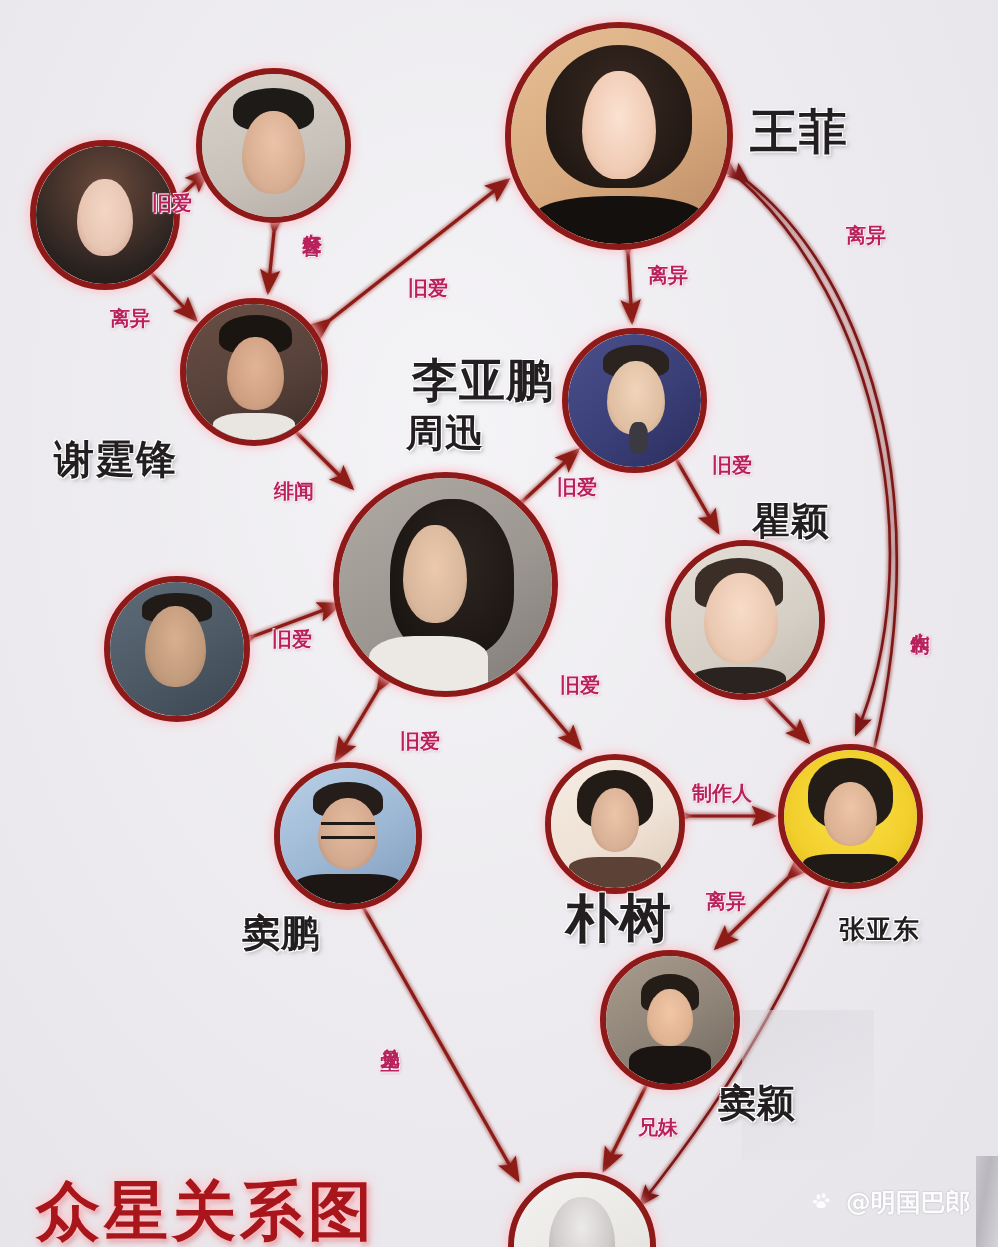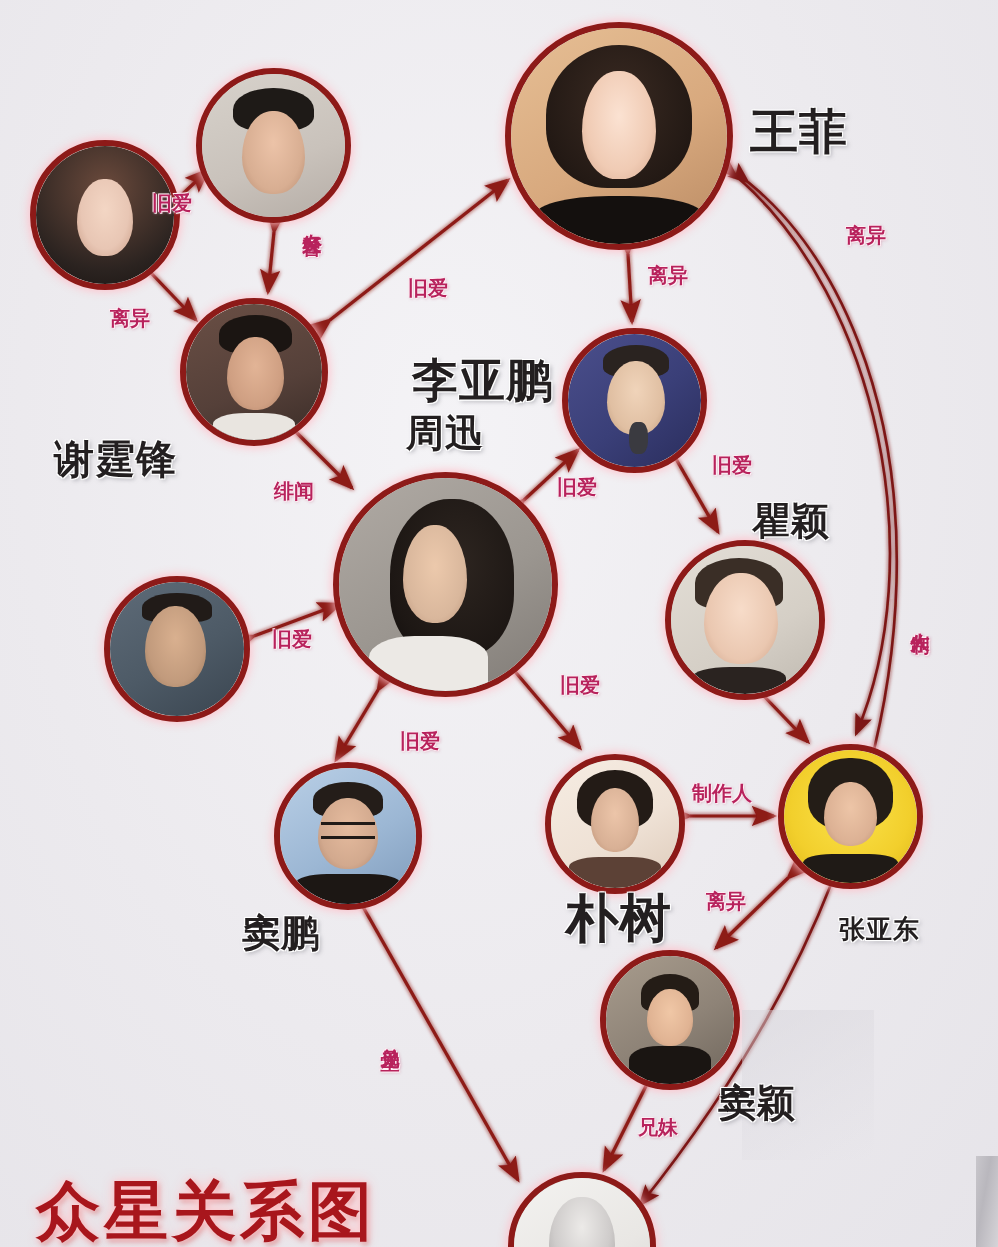"@明国巴郎" div { html: none -> <div> <span> <svg> <g> <ellipse></ellipse> <ellipse></ellipse> <ellipse></ellipse> <ellipse></ellipse> <path></path> </g> </svg> </span> <span>@明国巴郎</span> </div> }
